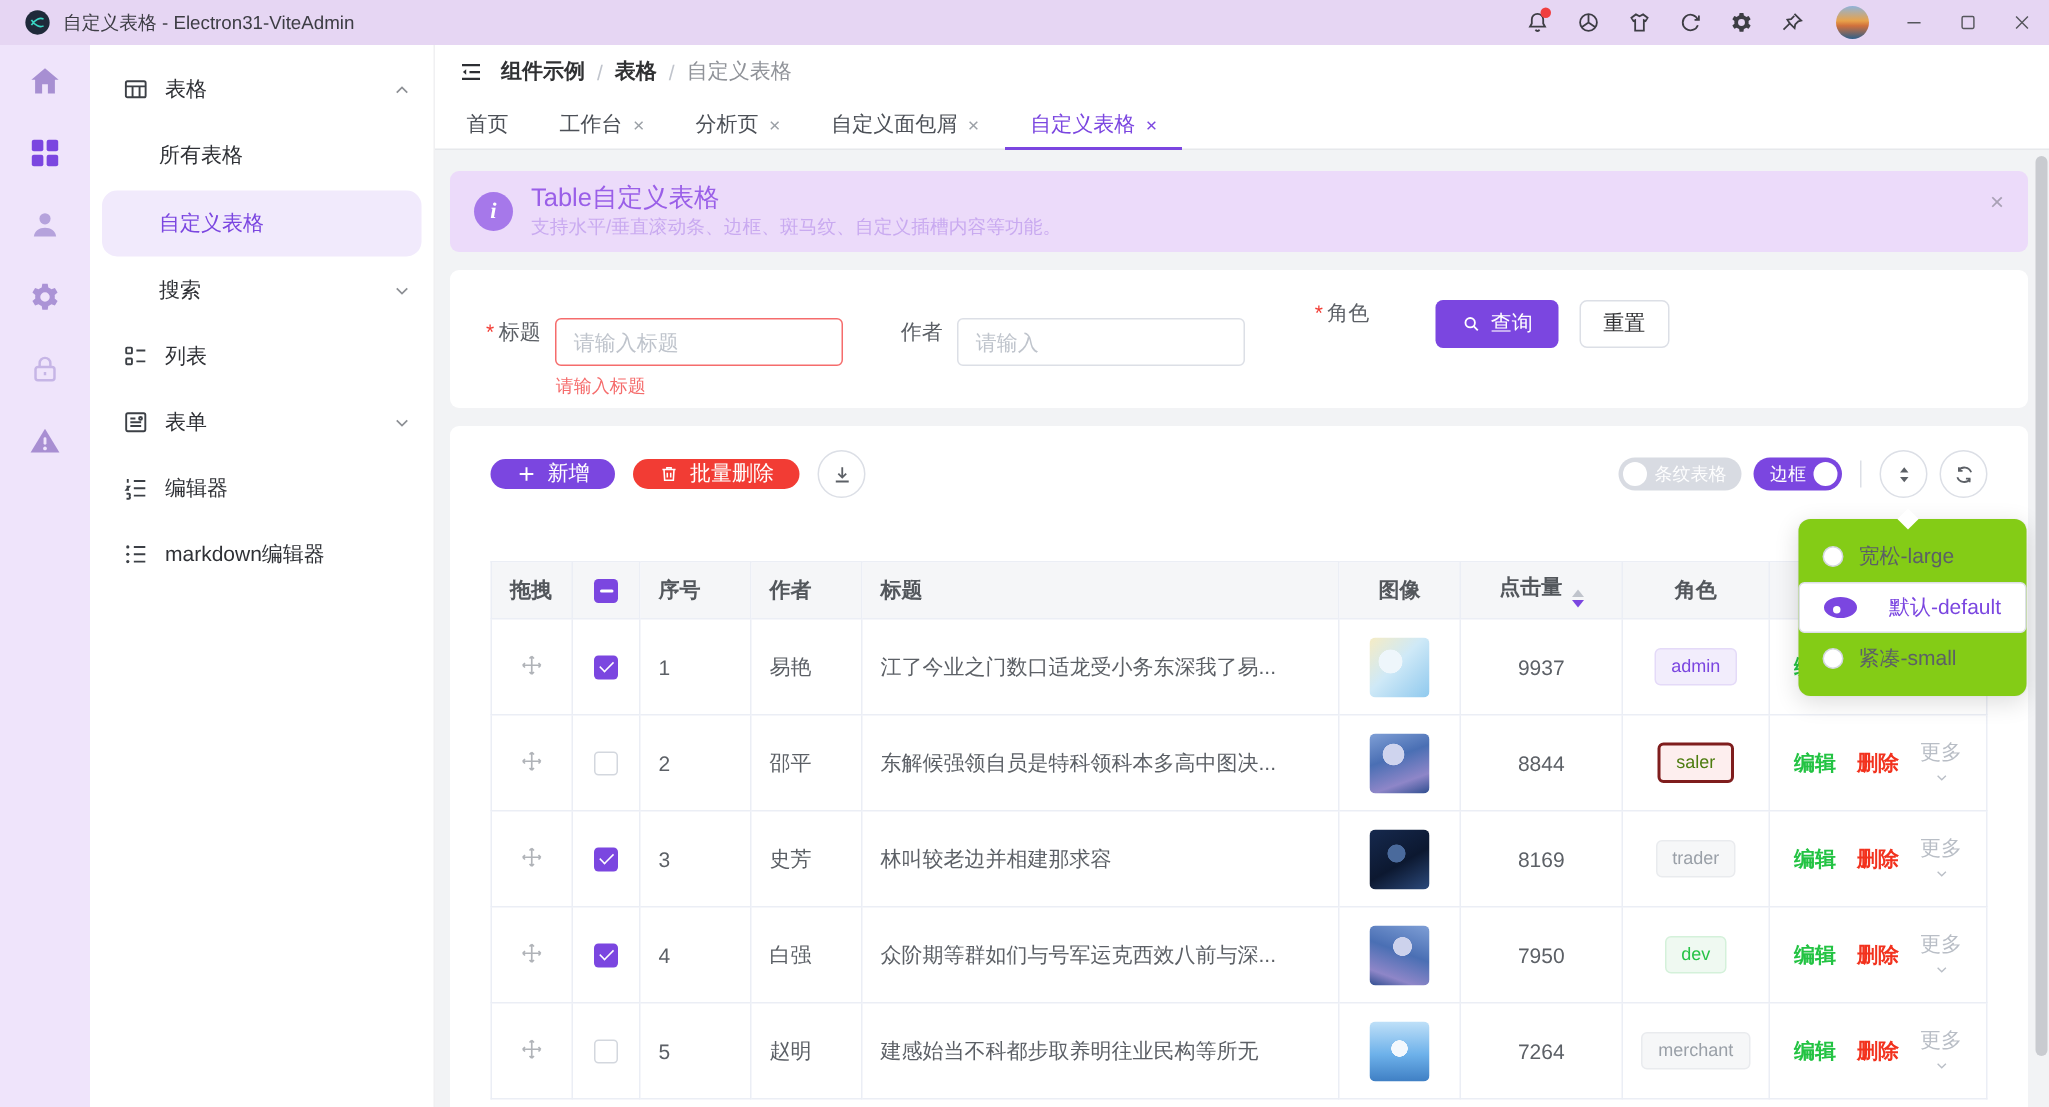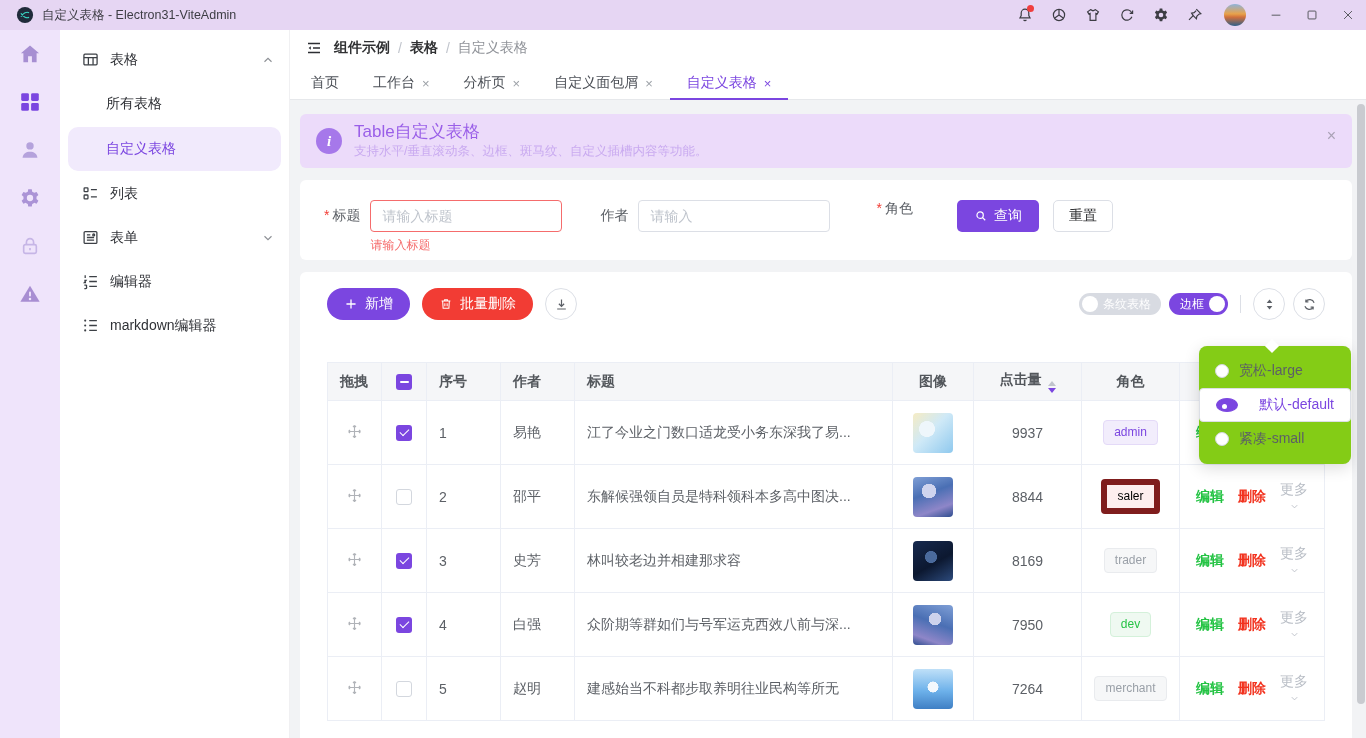"搜索" div.side-item { html: none -> <div> <span>搜索</span> <span> <svg> <path></path> </svg> </span> </div> }
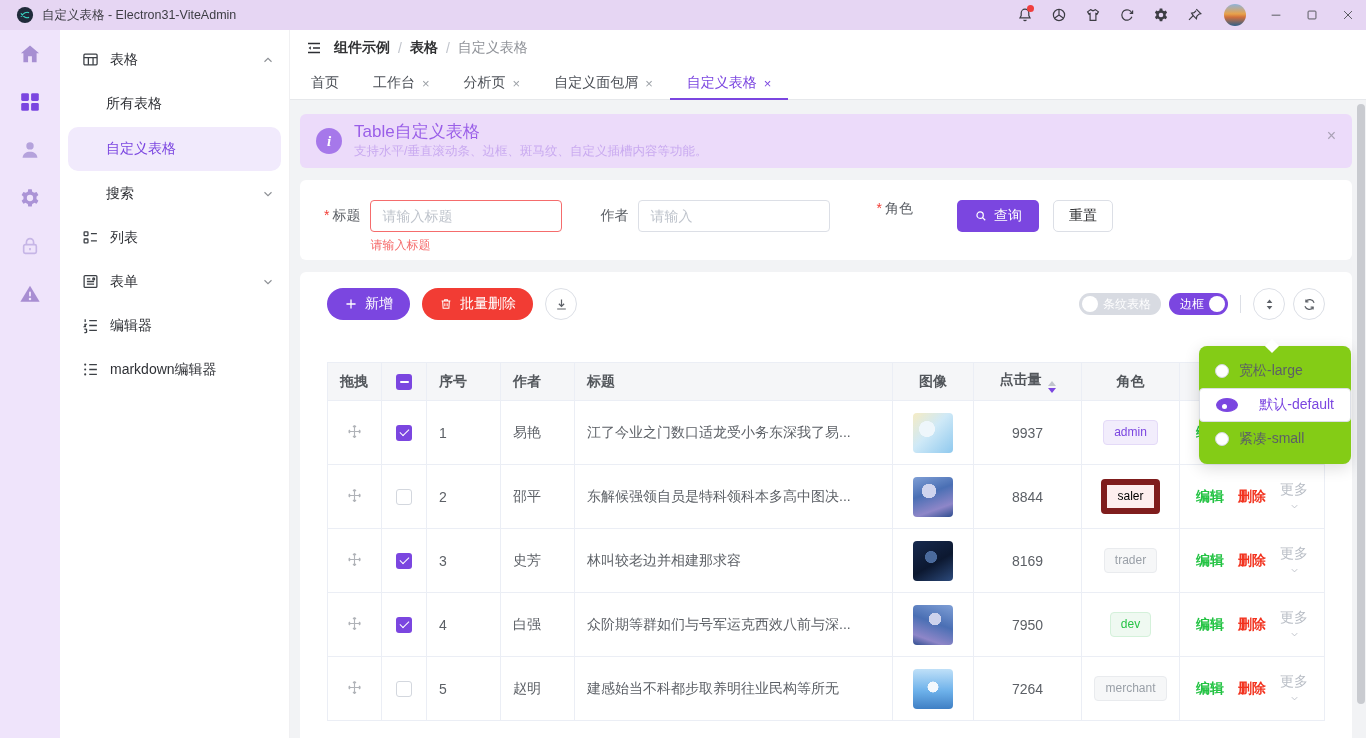"请输入标题" .ctrl { margin-top: none -> 12px }
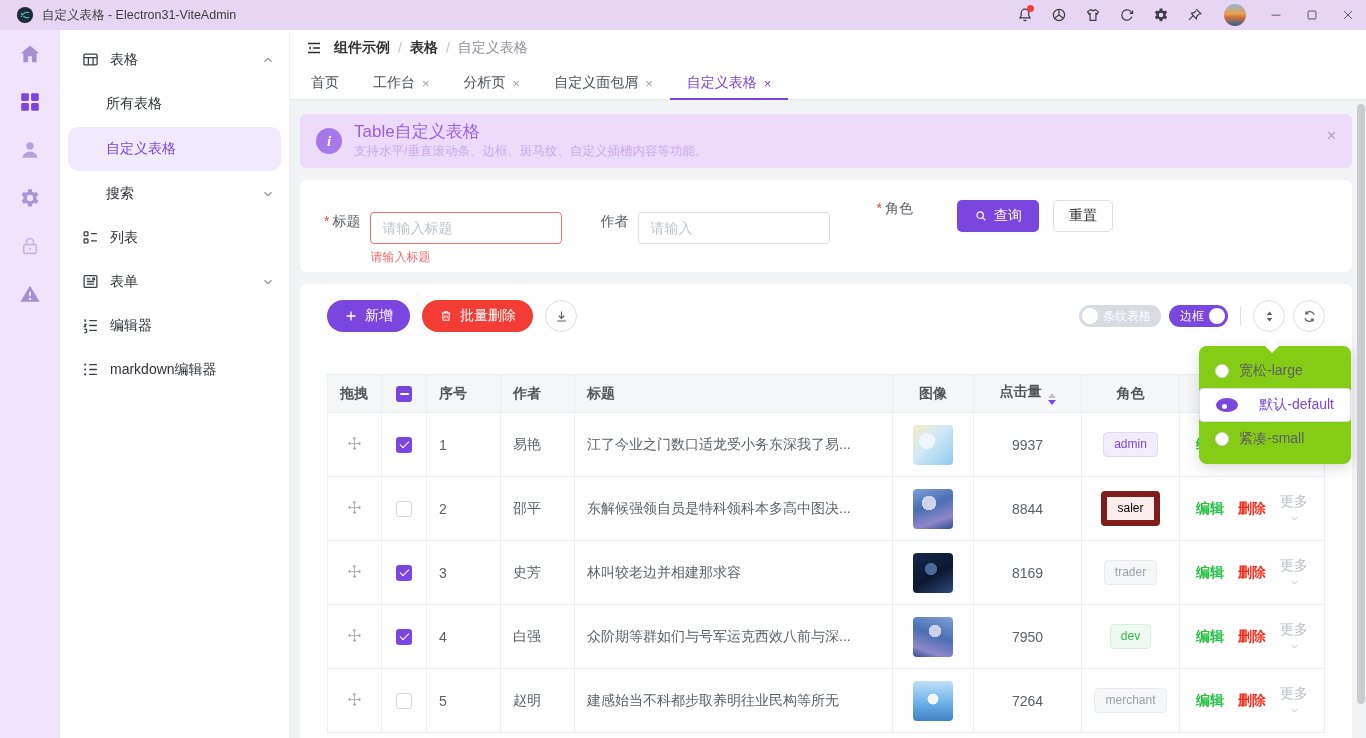"新增" .pill { height: 32px -> 20px }
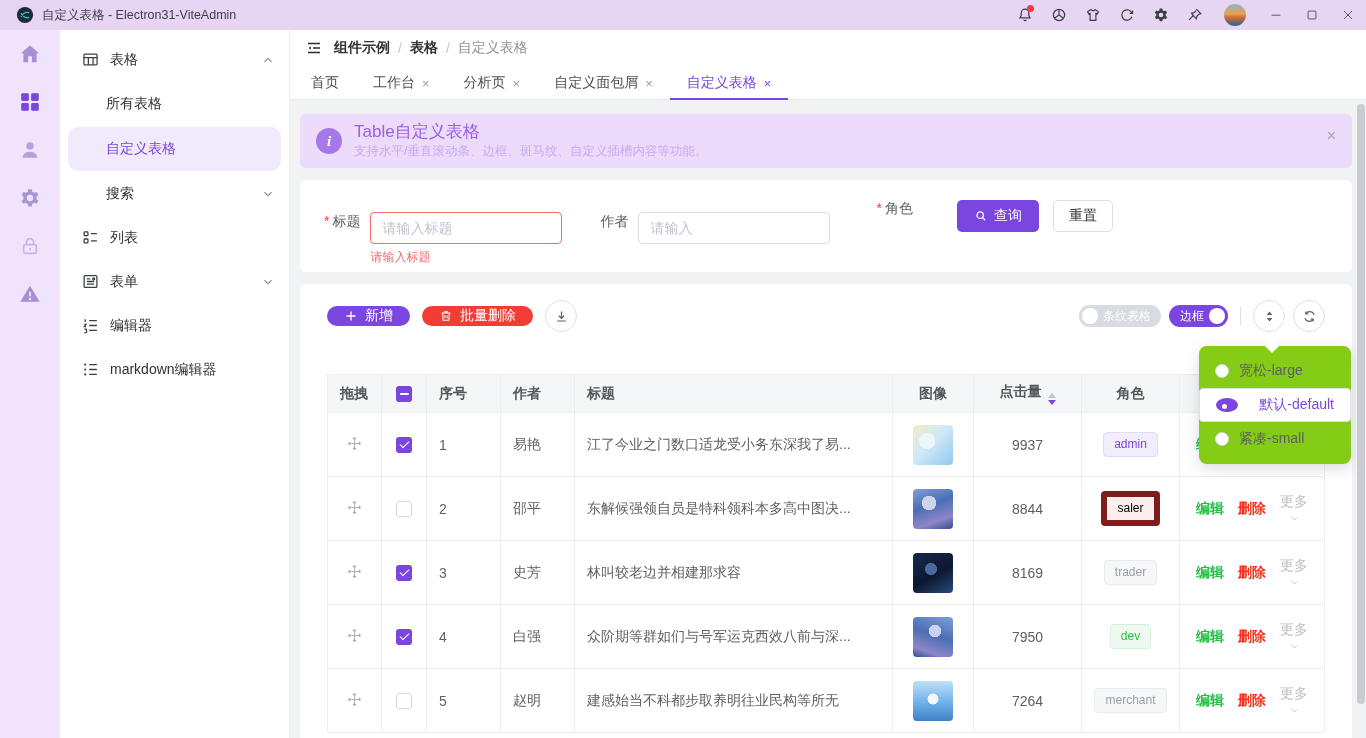"saler" .tag.red { border: 6px solid #7f1d1d -> 2px solid #7f1d1d; color: #000000 -> #4d7c0f }
